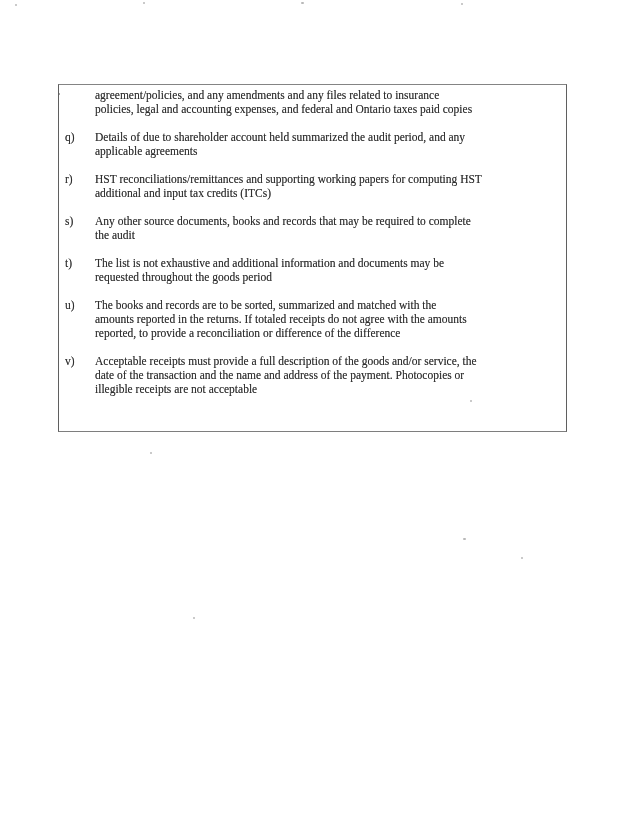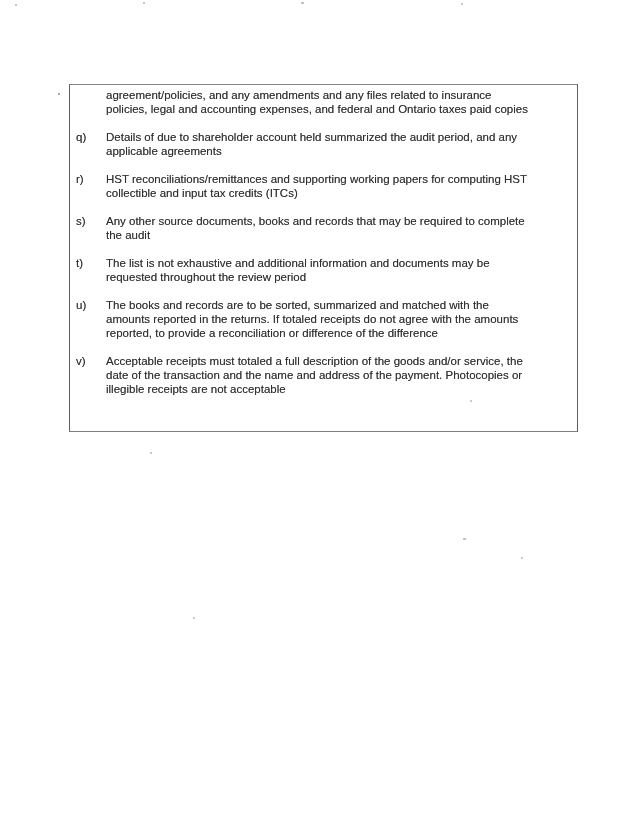"agreement/policies, and any amendments" .doc-box { font-family: none -> Liberation Serif, serif; left: 69px -> 58px }
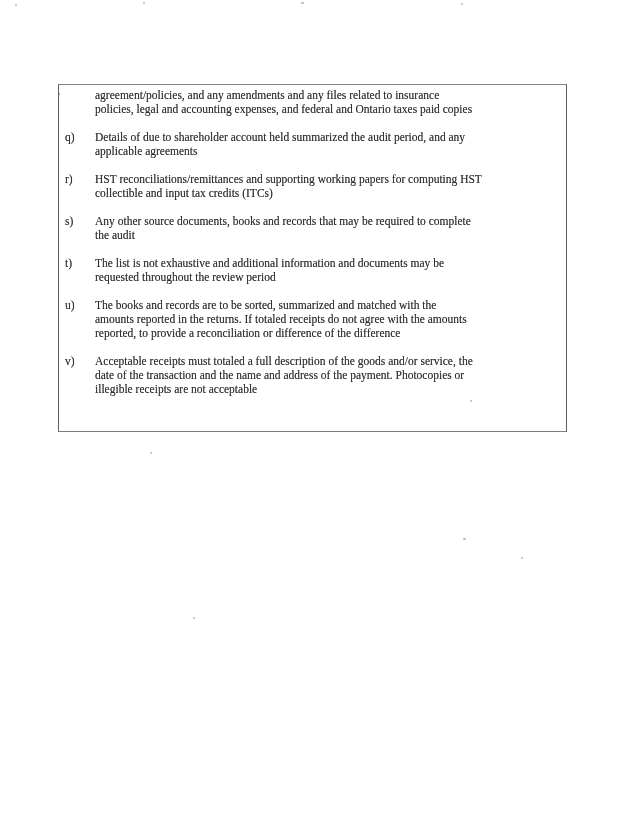"HST reconciliations/remittances and" span.item-text { text: collectible -> additional }
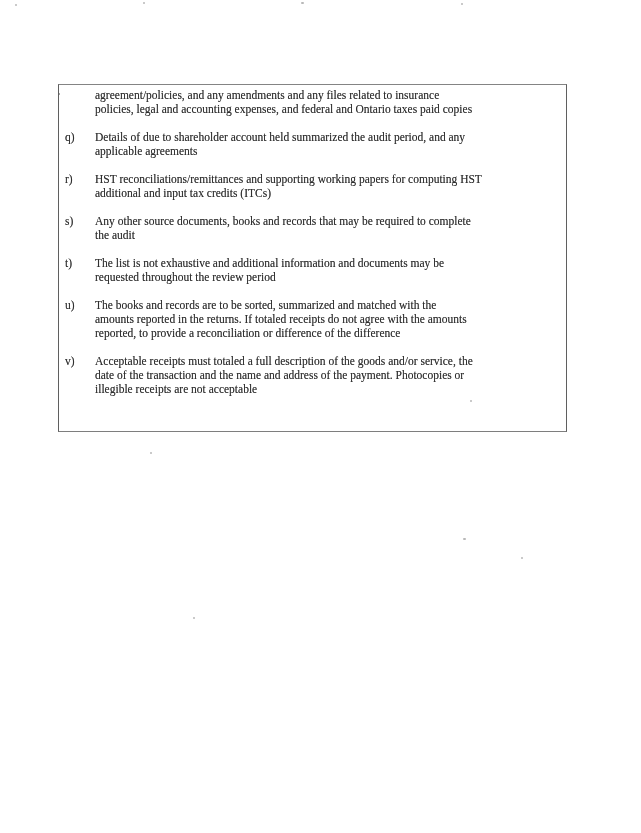"The list is not exhaustive" span.item-text { text: review -> goods }
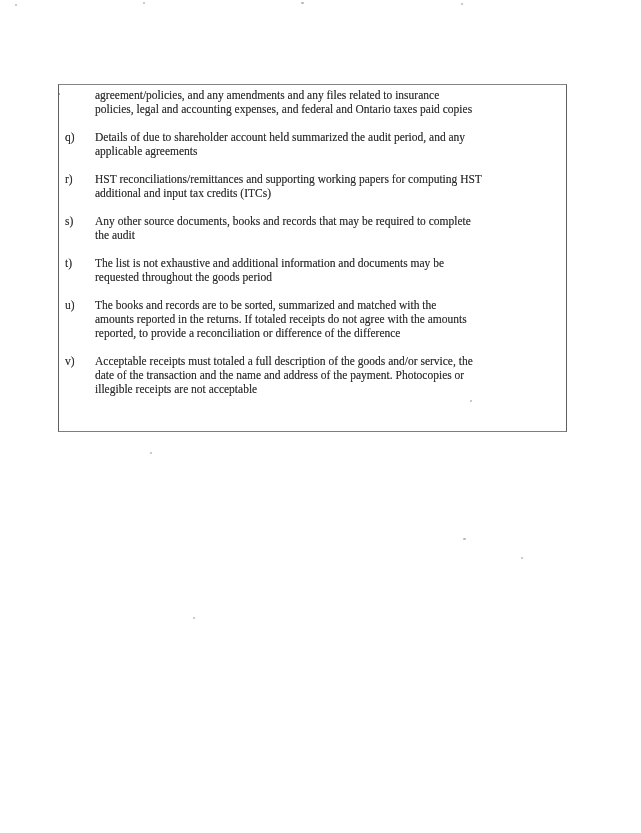"Acceptable receipts must totaled a" span.item-text { text: totaled -> provide }
